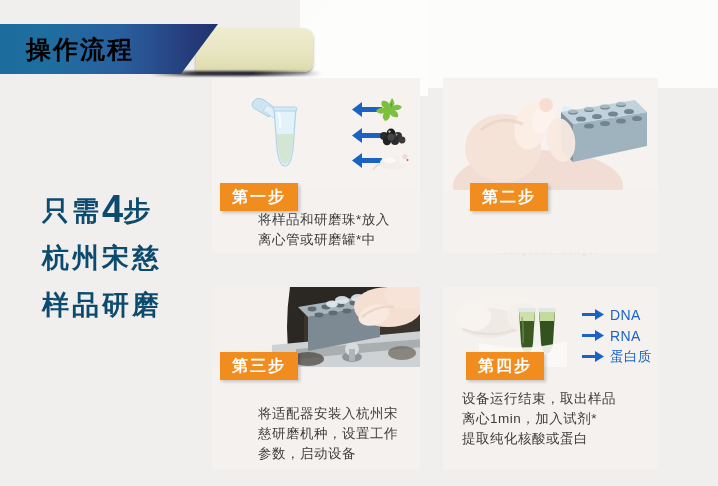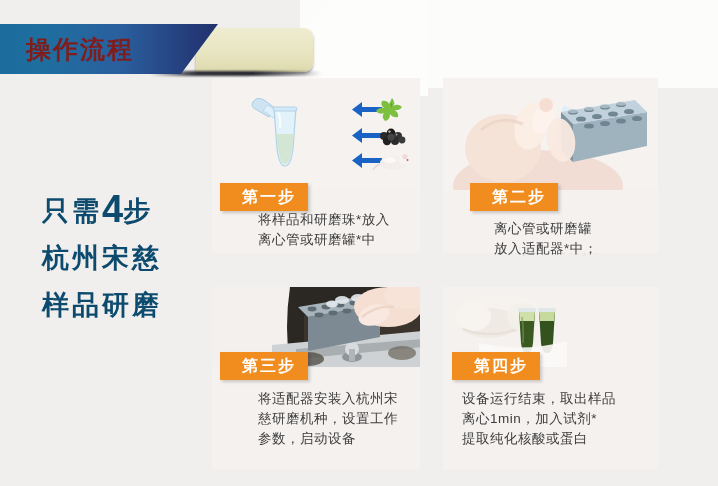"操作流程" .banner-title { color: #7f1d1d -> #000000 }
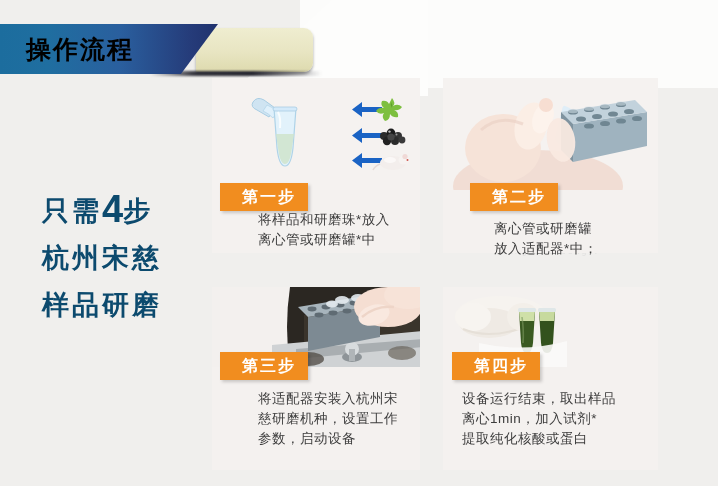"第一步" .badge { padding-left: 10px -> none }
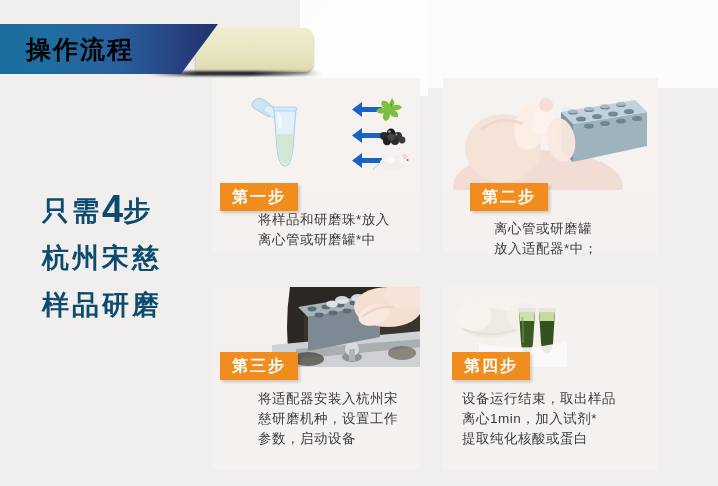"离心管或研磨罐" div.card-text { html: <div>离心管或研磨罐 放入适配器*中；</div> -> none }
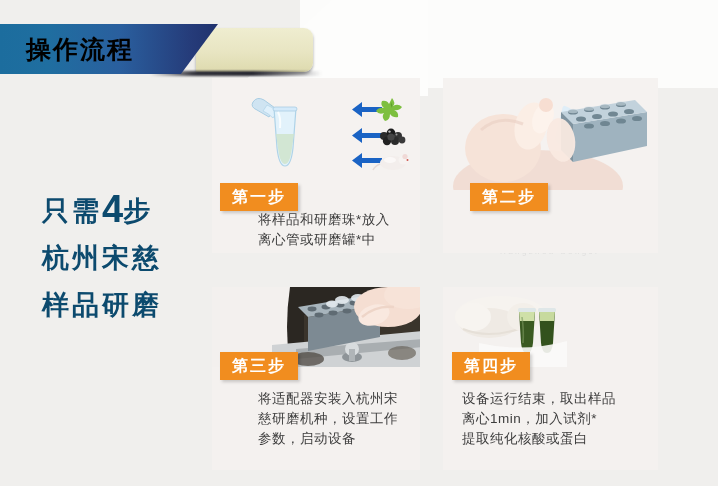"DNA" div.outputs { html: none -> <div> <div> <svg> <path></path> </svg> <span>DNA</span> </div> <div> <svg> <path></path> </svg> <span>RNA</span> </div> <div> <svg> <path></path> </svg> <span>蛋白质</span> </div> </div> }
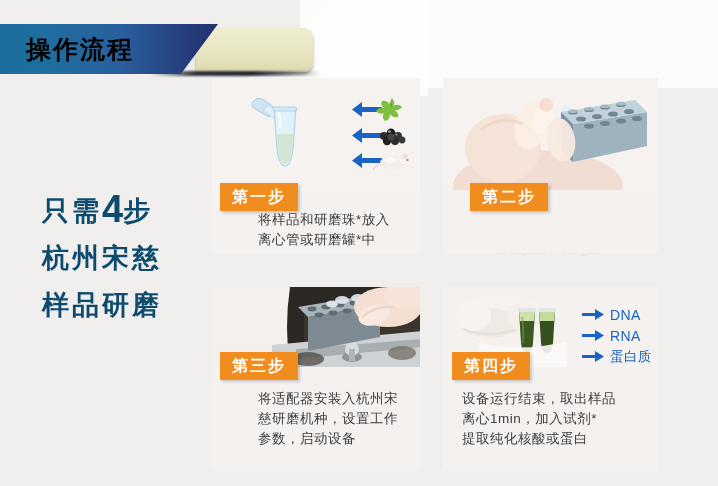"第四步" #badge4 { left: 452px -> 466px }
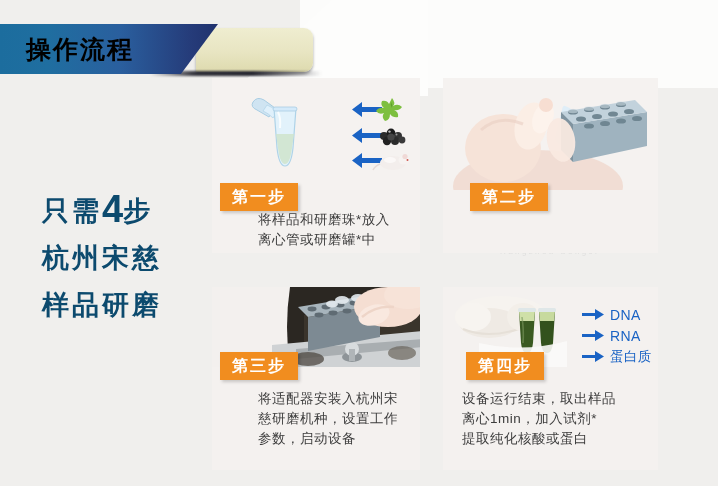"将适配器安装入杭州宋" #text3 { top: 389px -> 404px }
